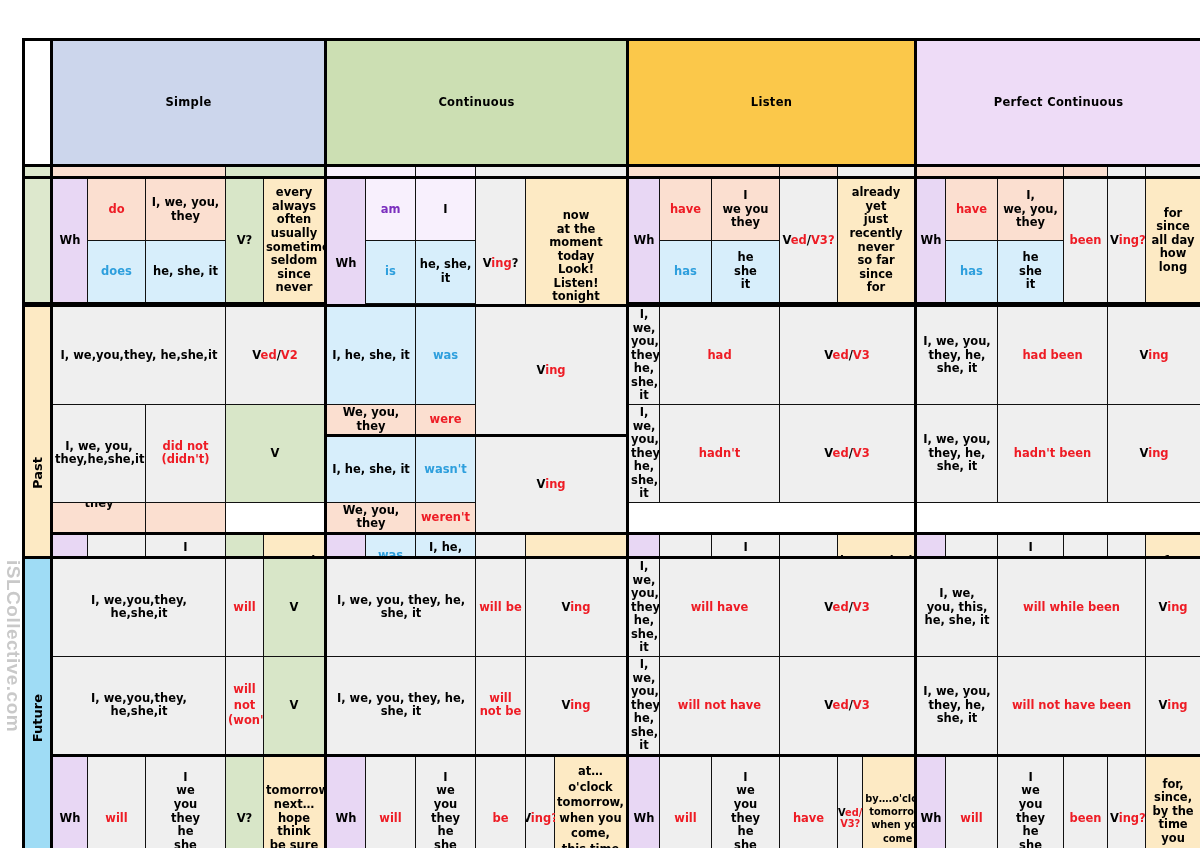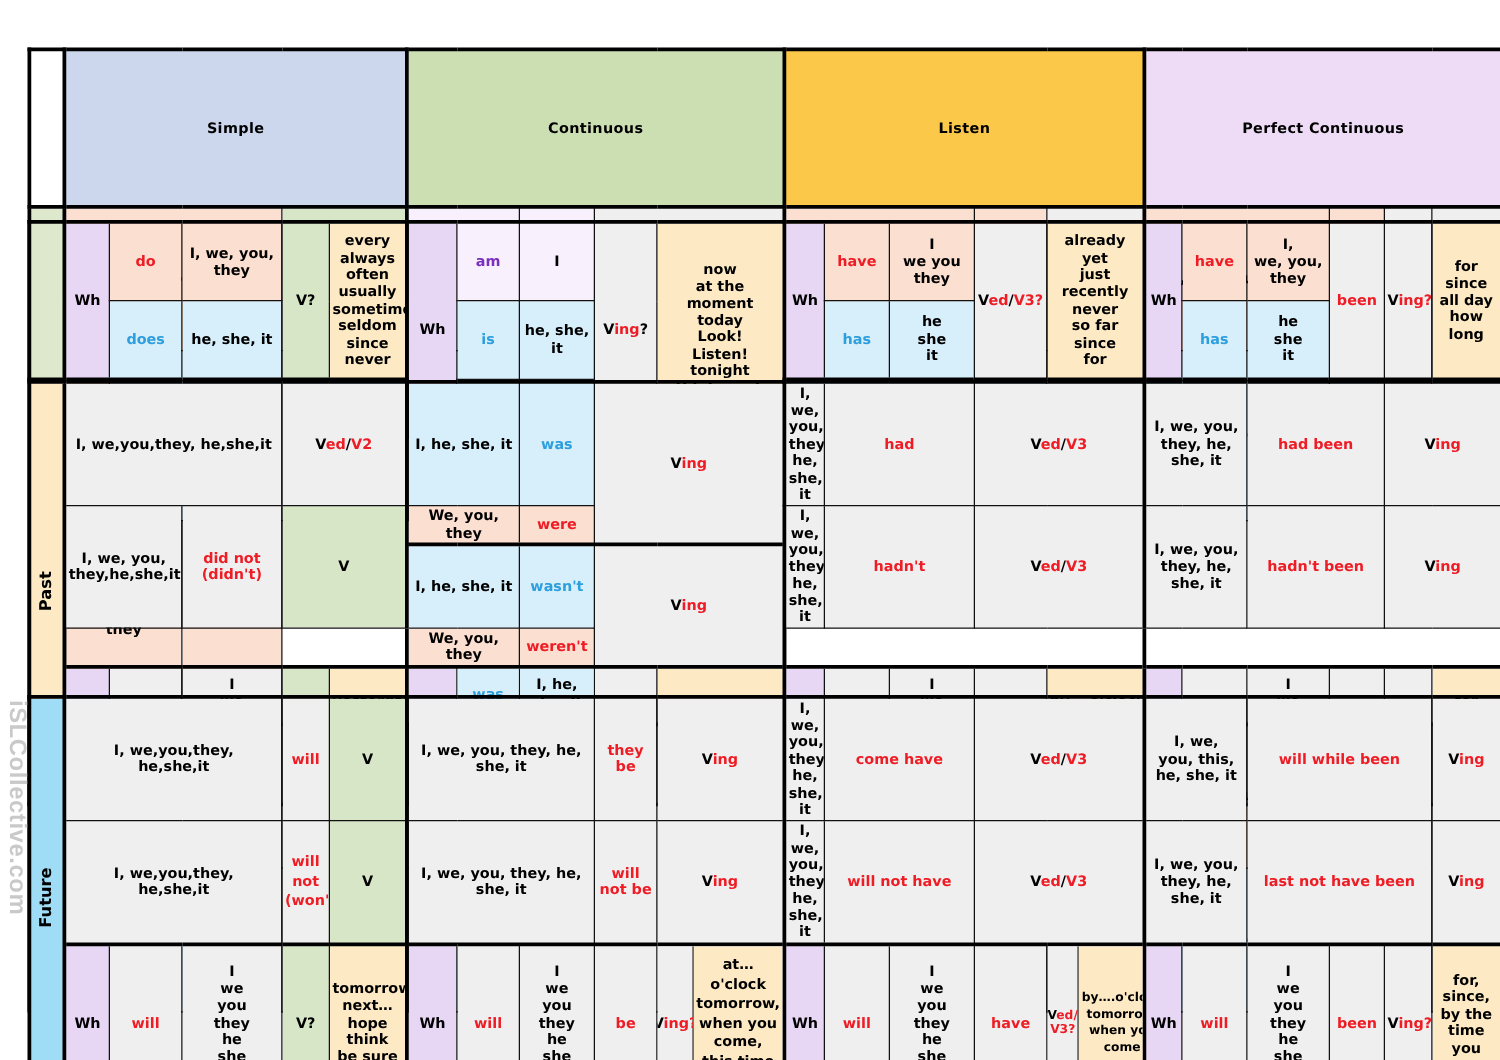"they be" span.red { text: they -> will }
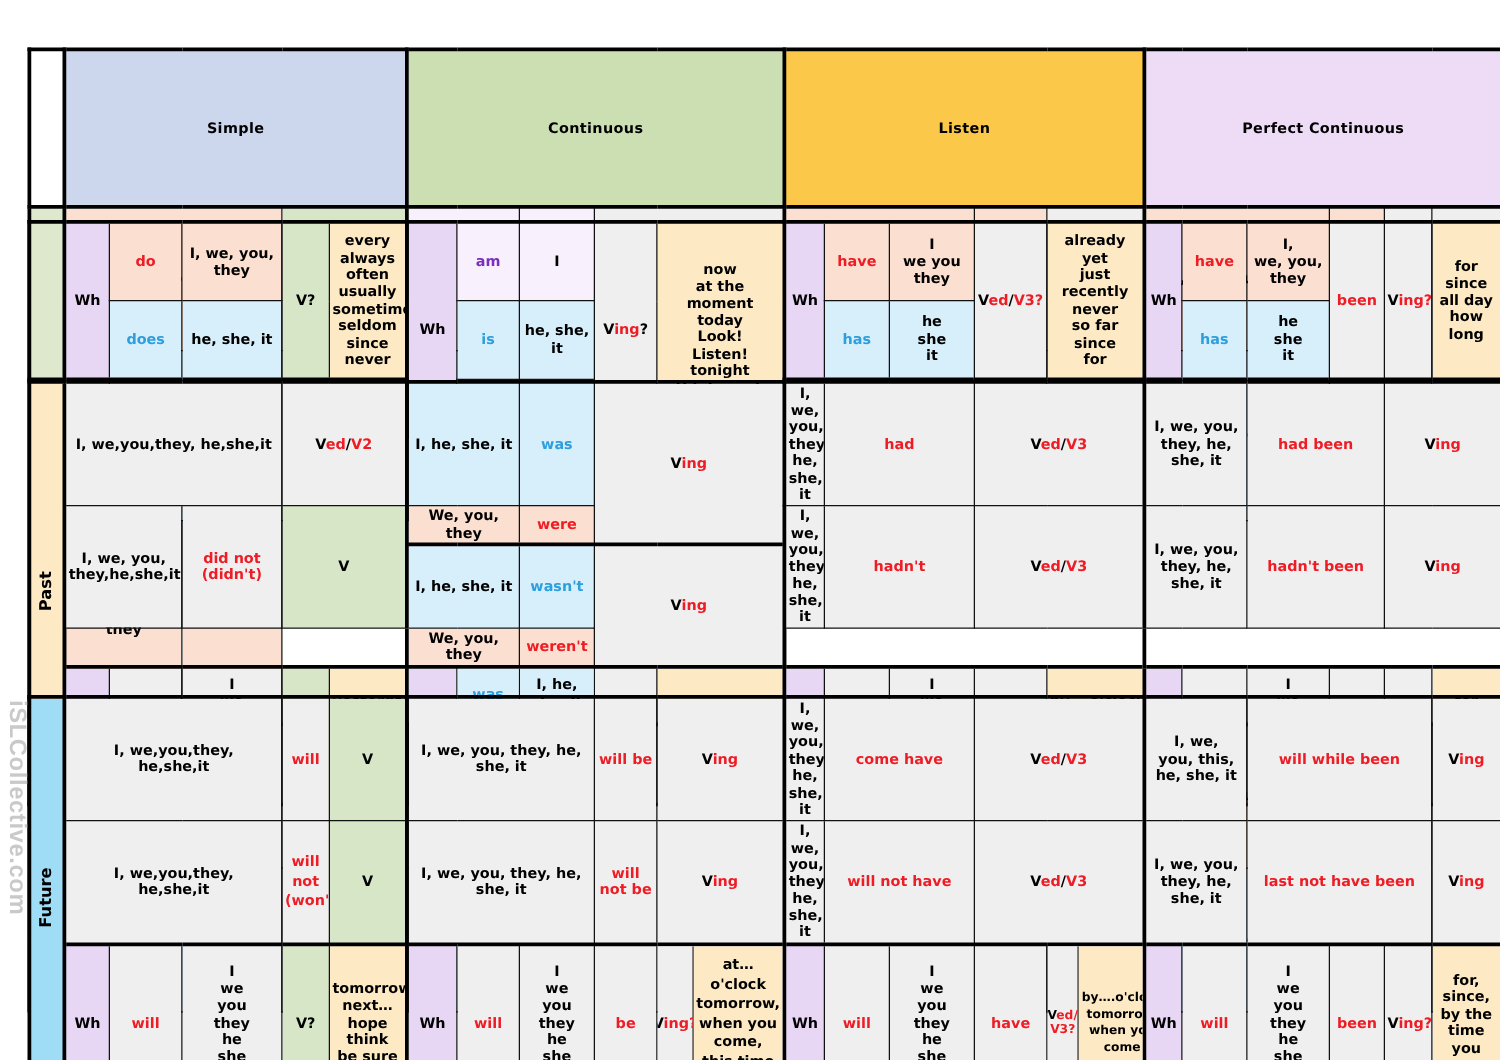"come have" span.red { text: come -> will }
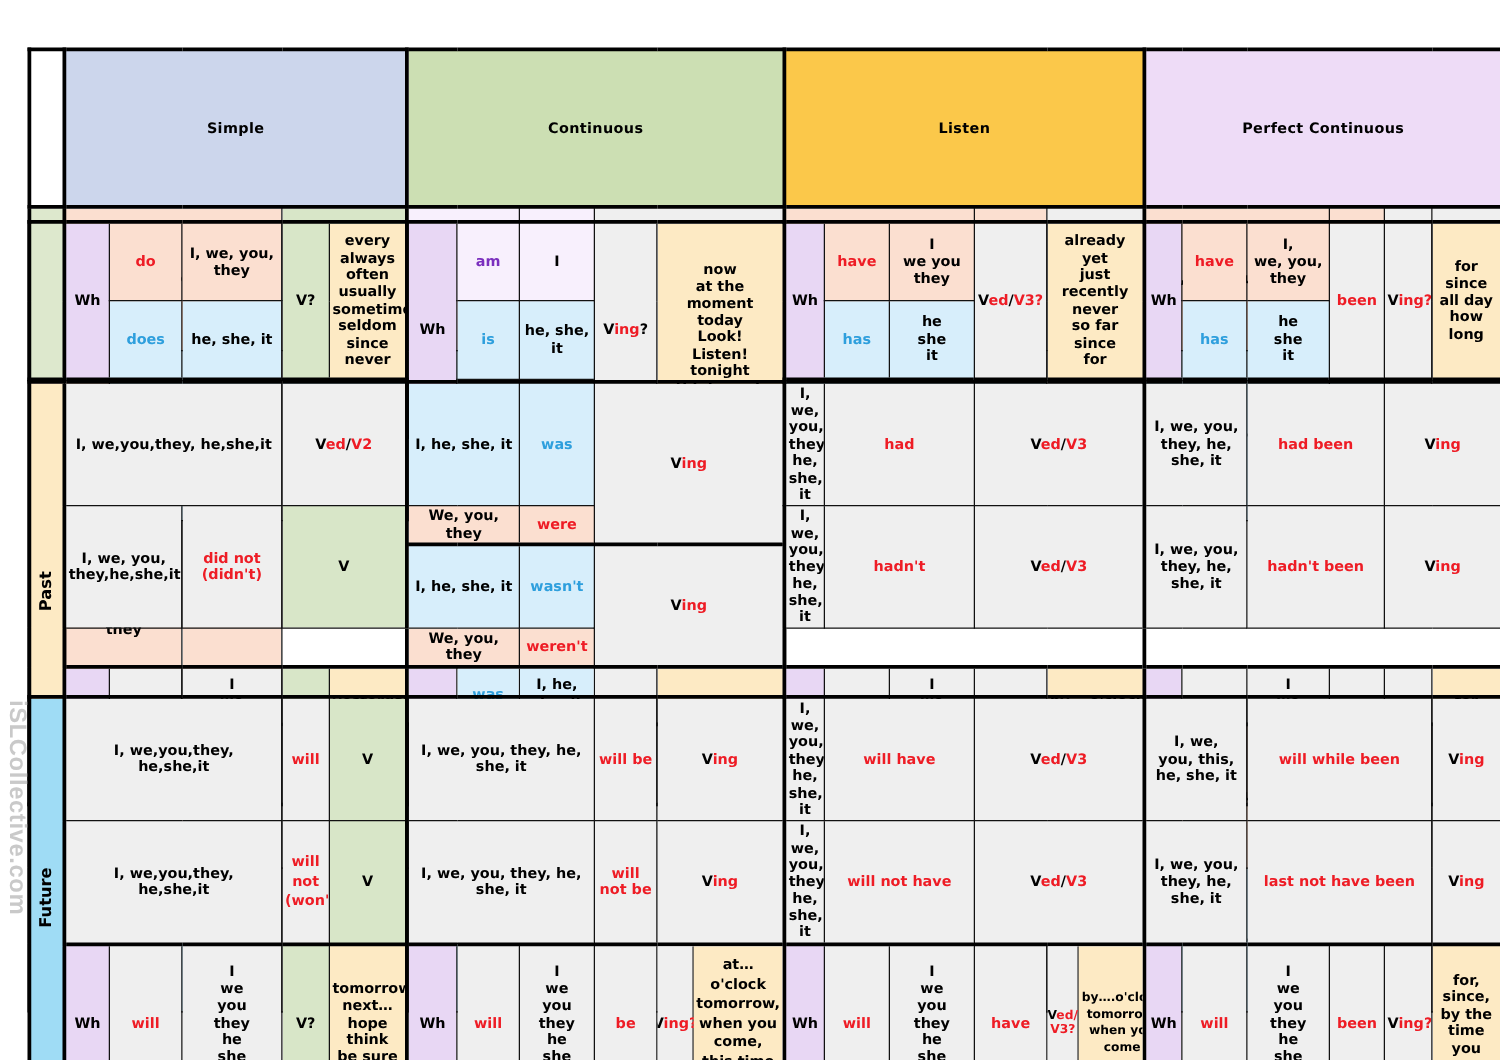"last not have been" span.red { text: last -> will }
